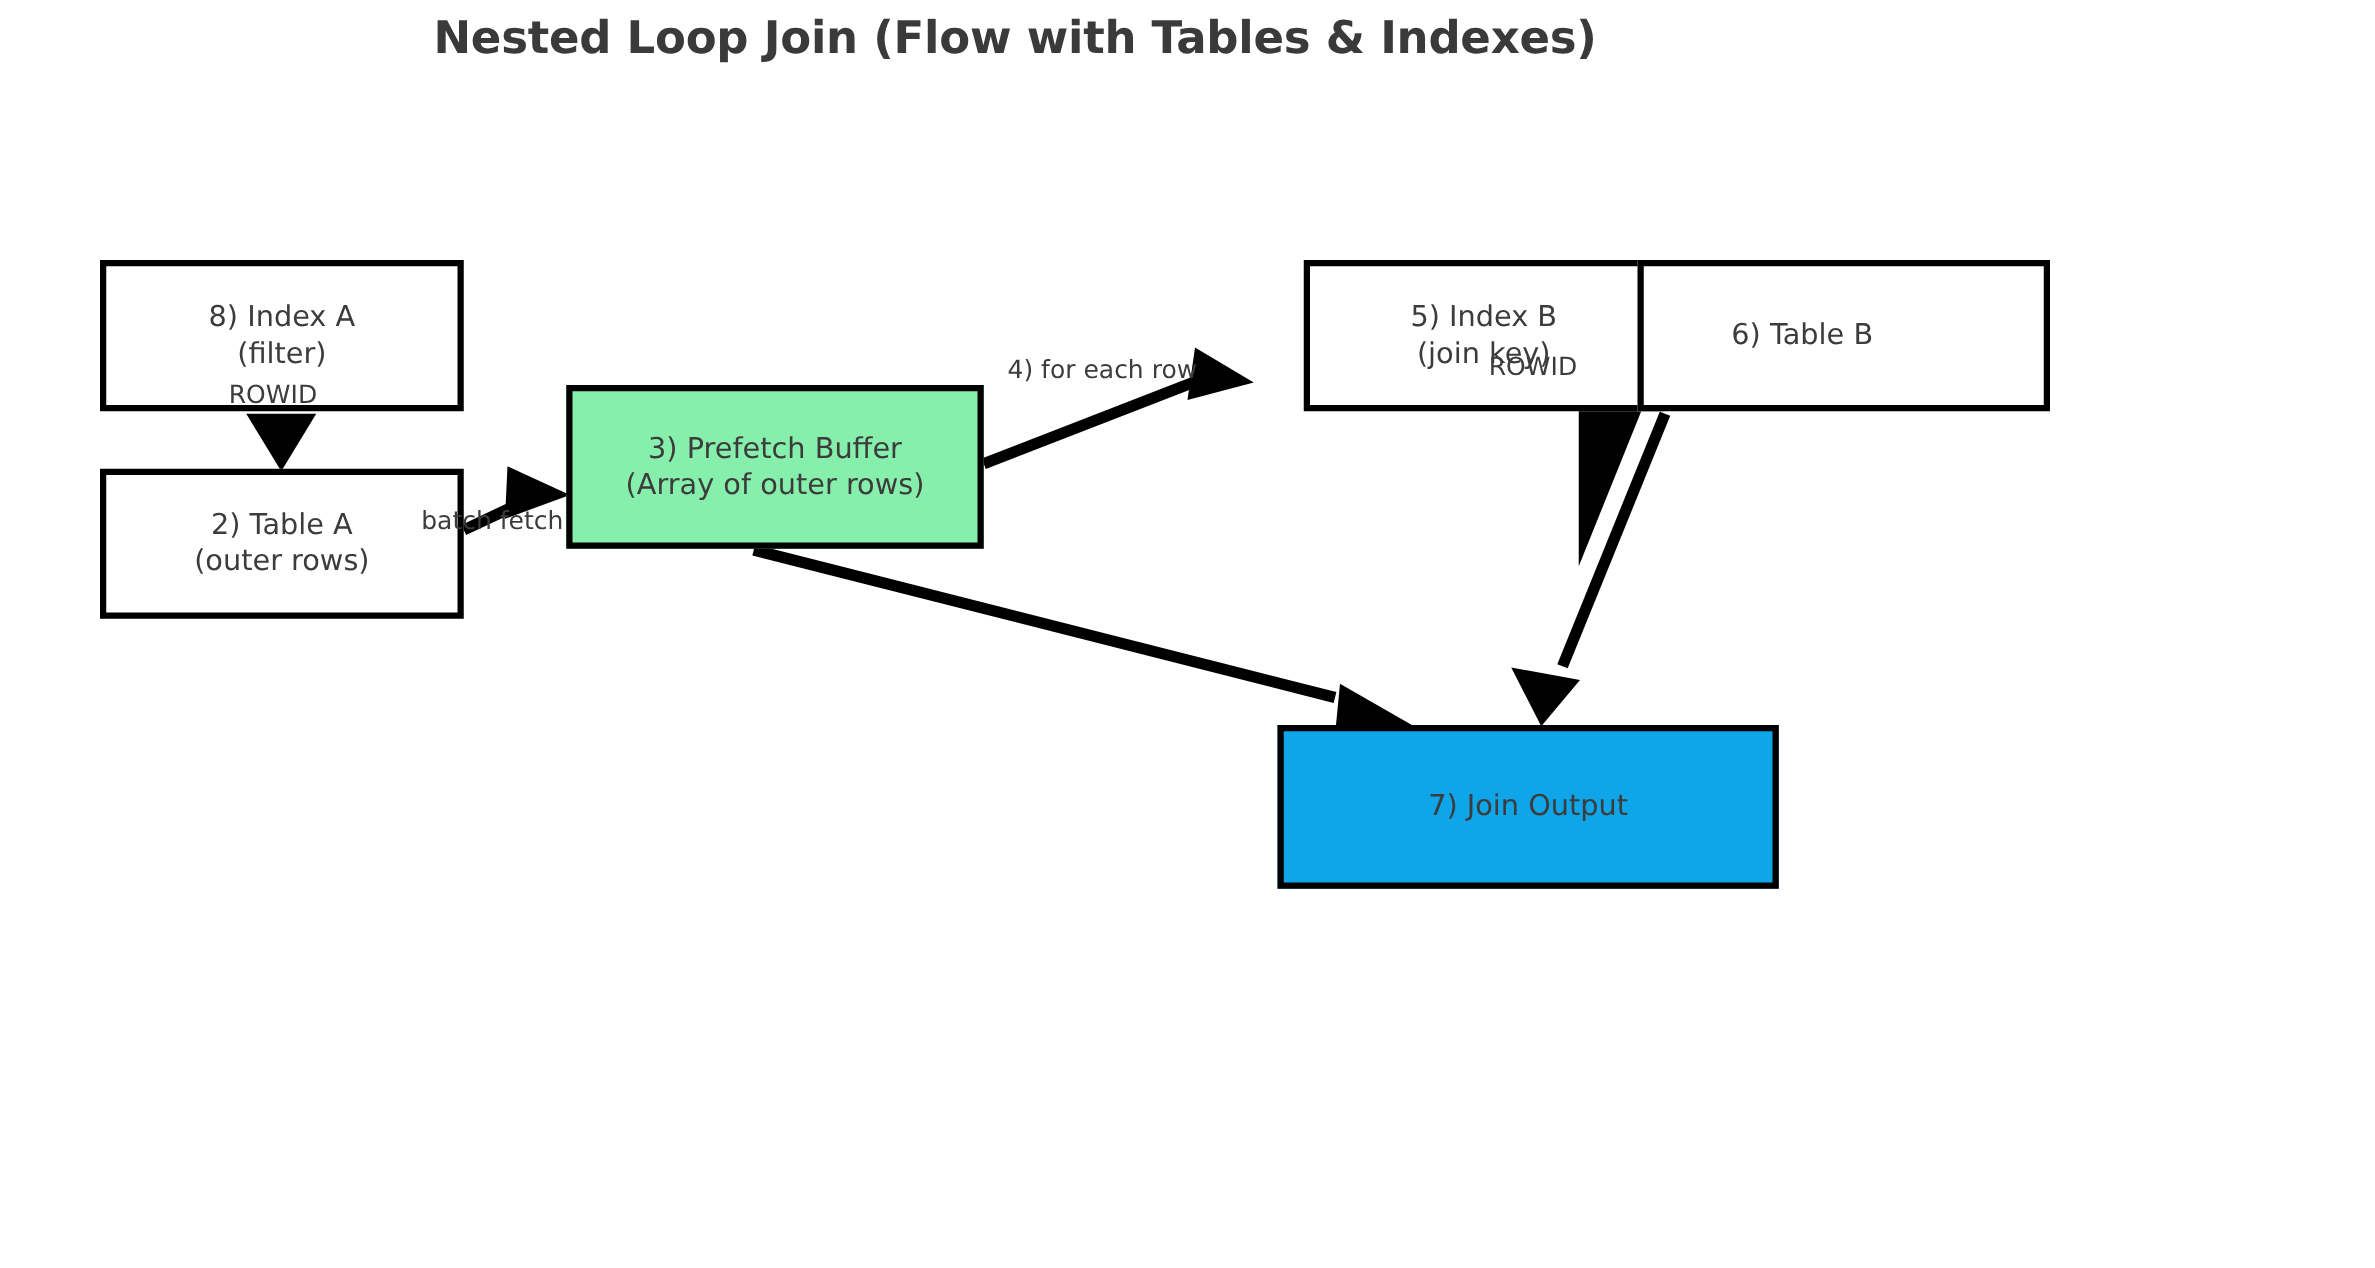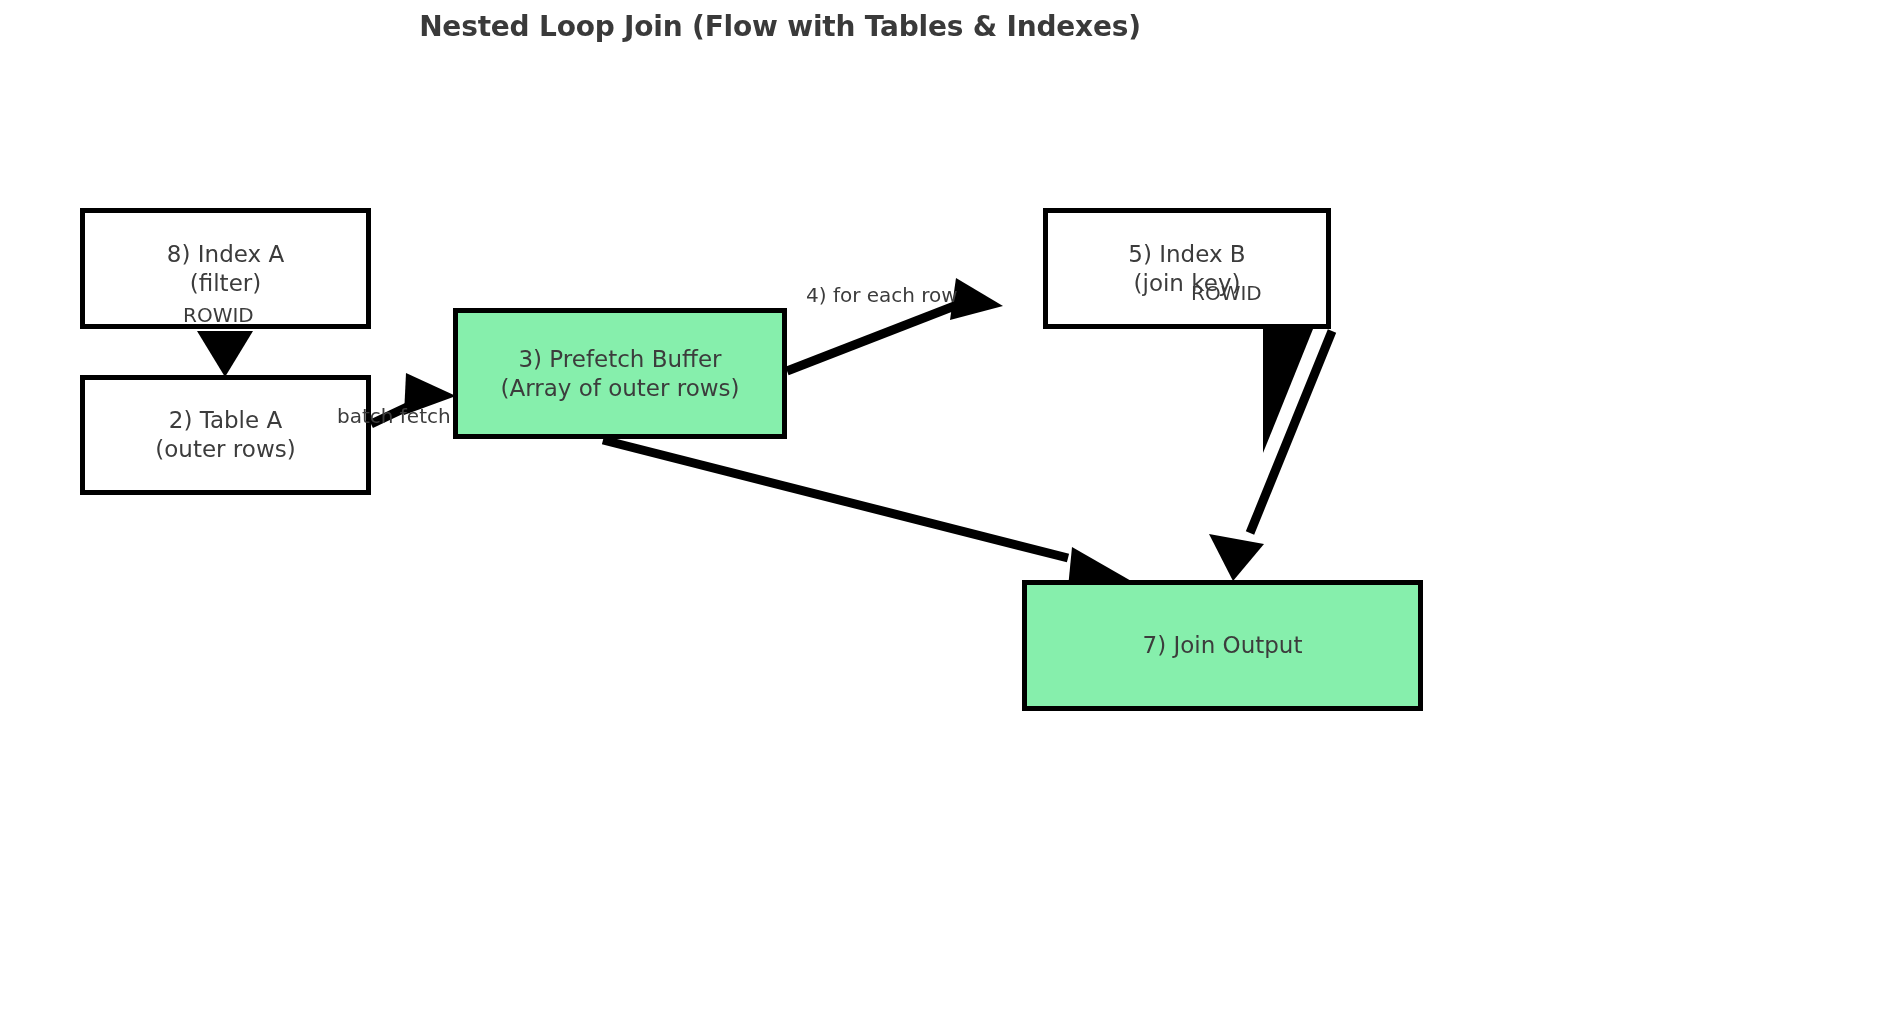"Nested Loop Join (Flow with" .title { font-size: 28px -> 36px; padding-left: none -> 32px }
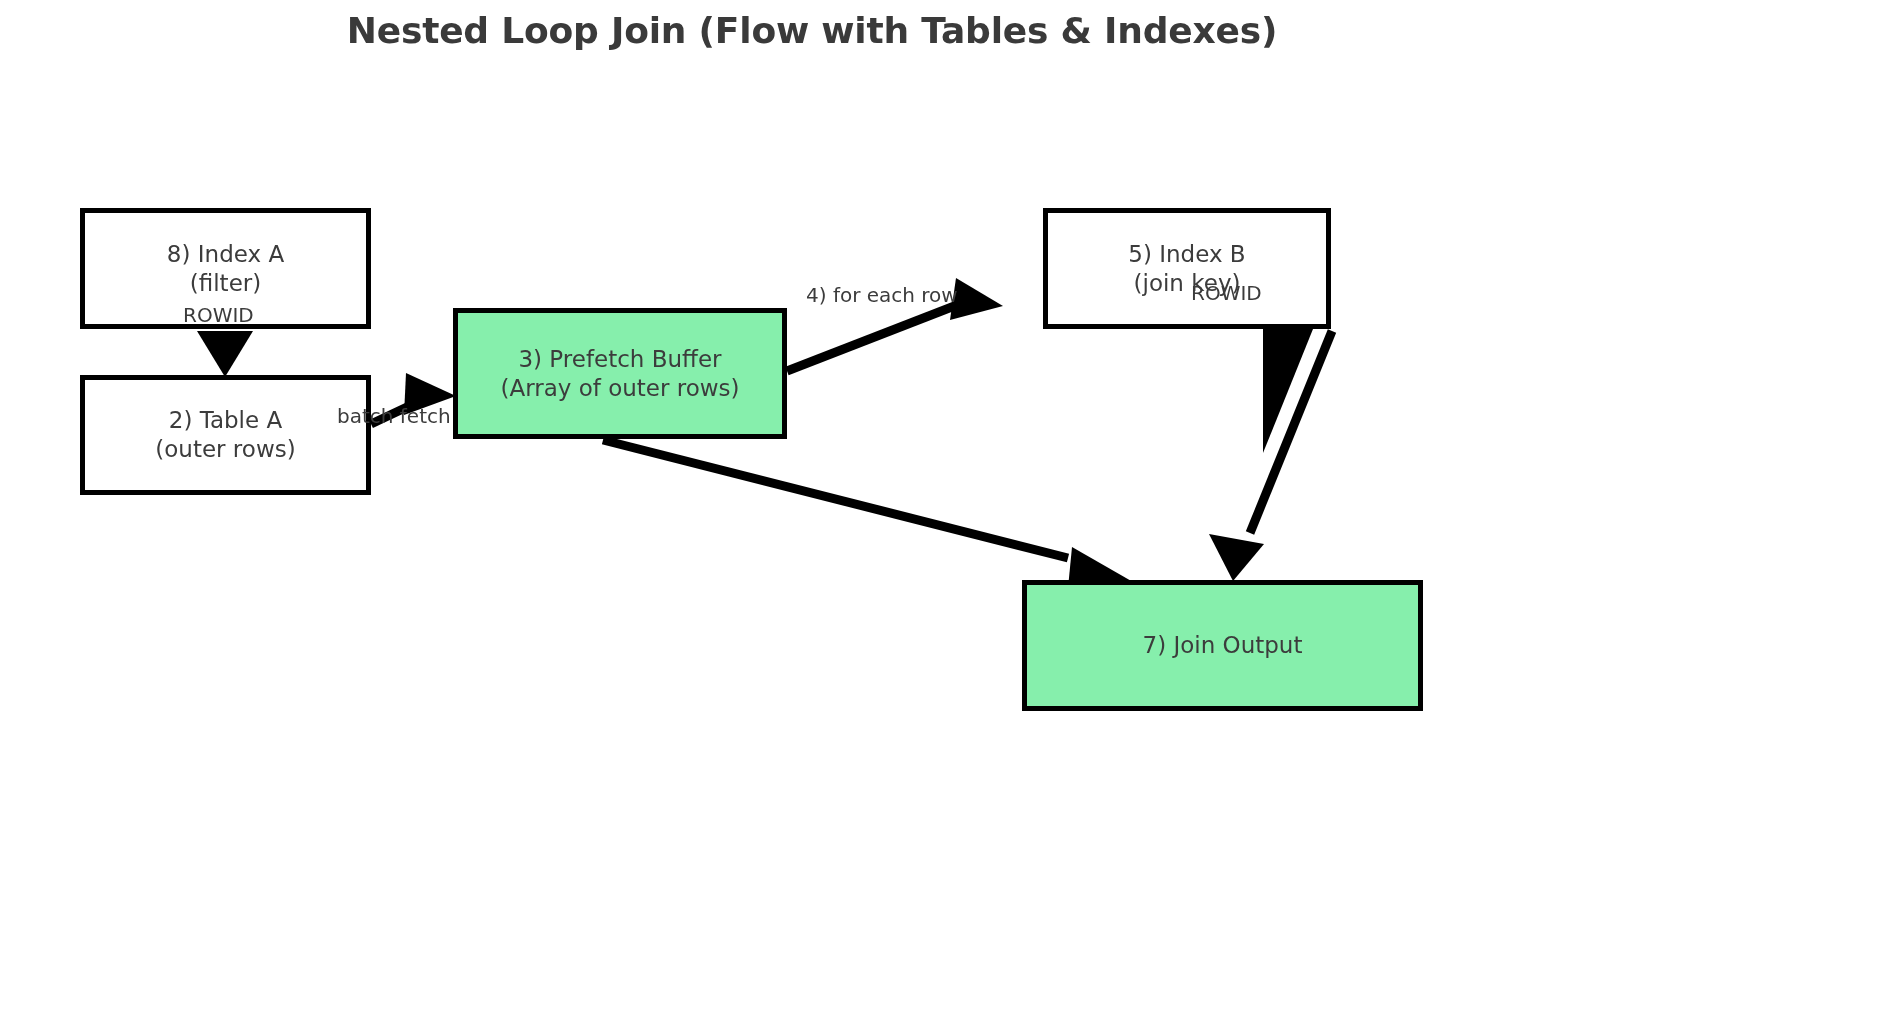"6) Table B" div.node { html: none -> <div> <span>6) Table B</span> </div> }
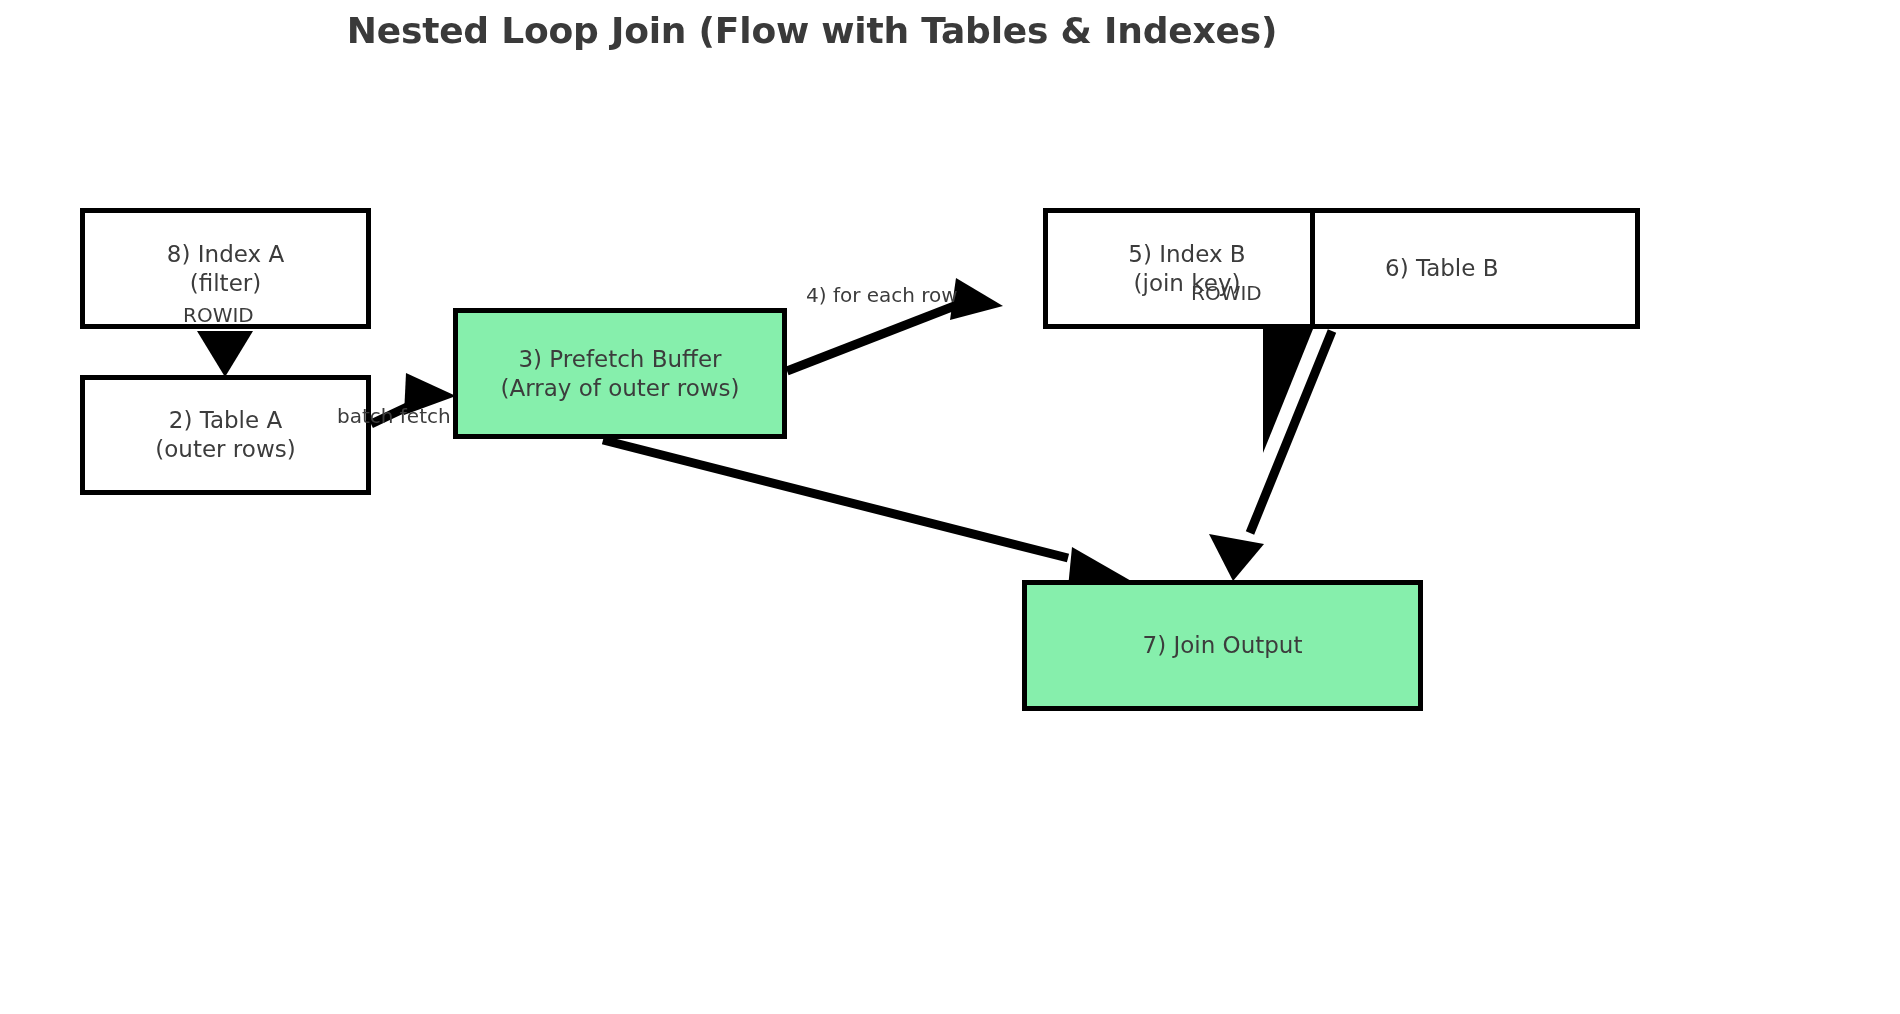"7) Join Output" #node-7 { background: #86efac -> #0ea5e9 }
